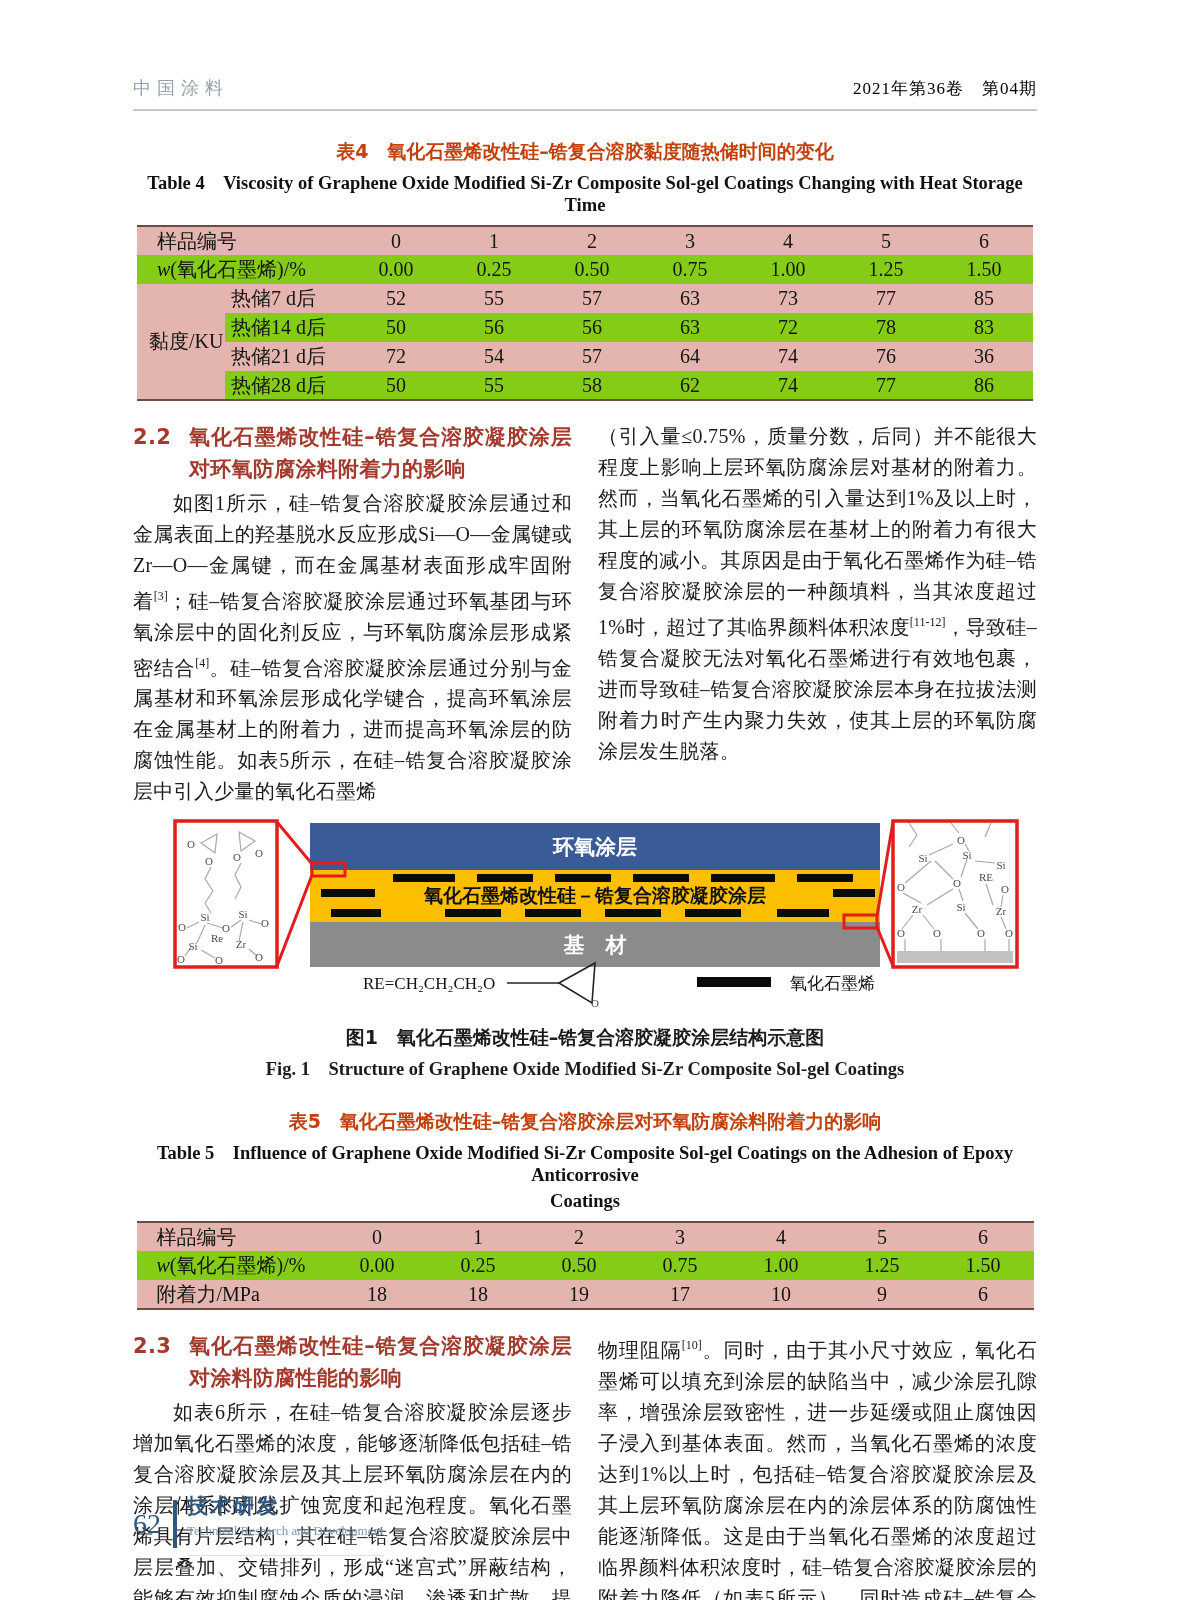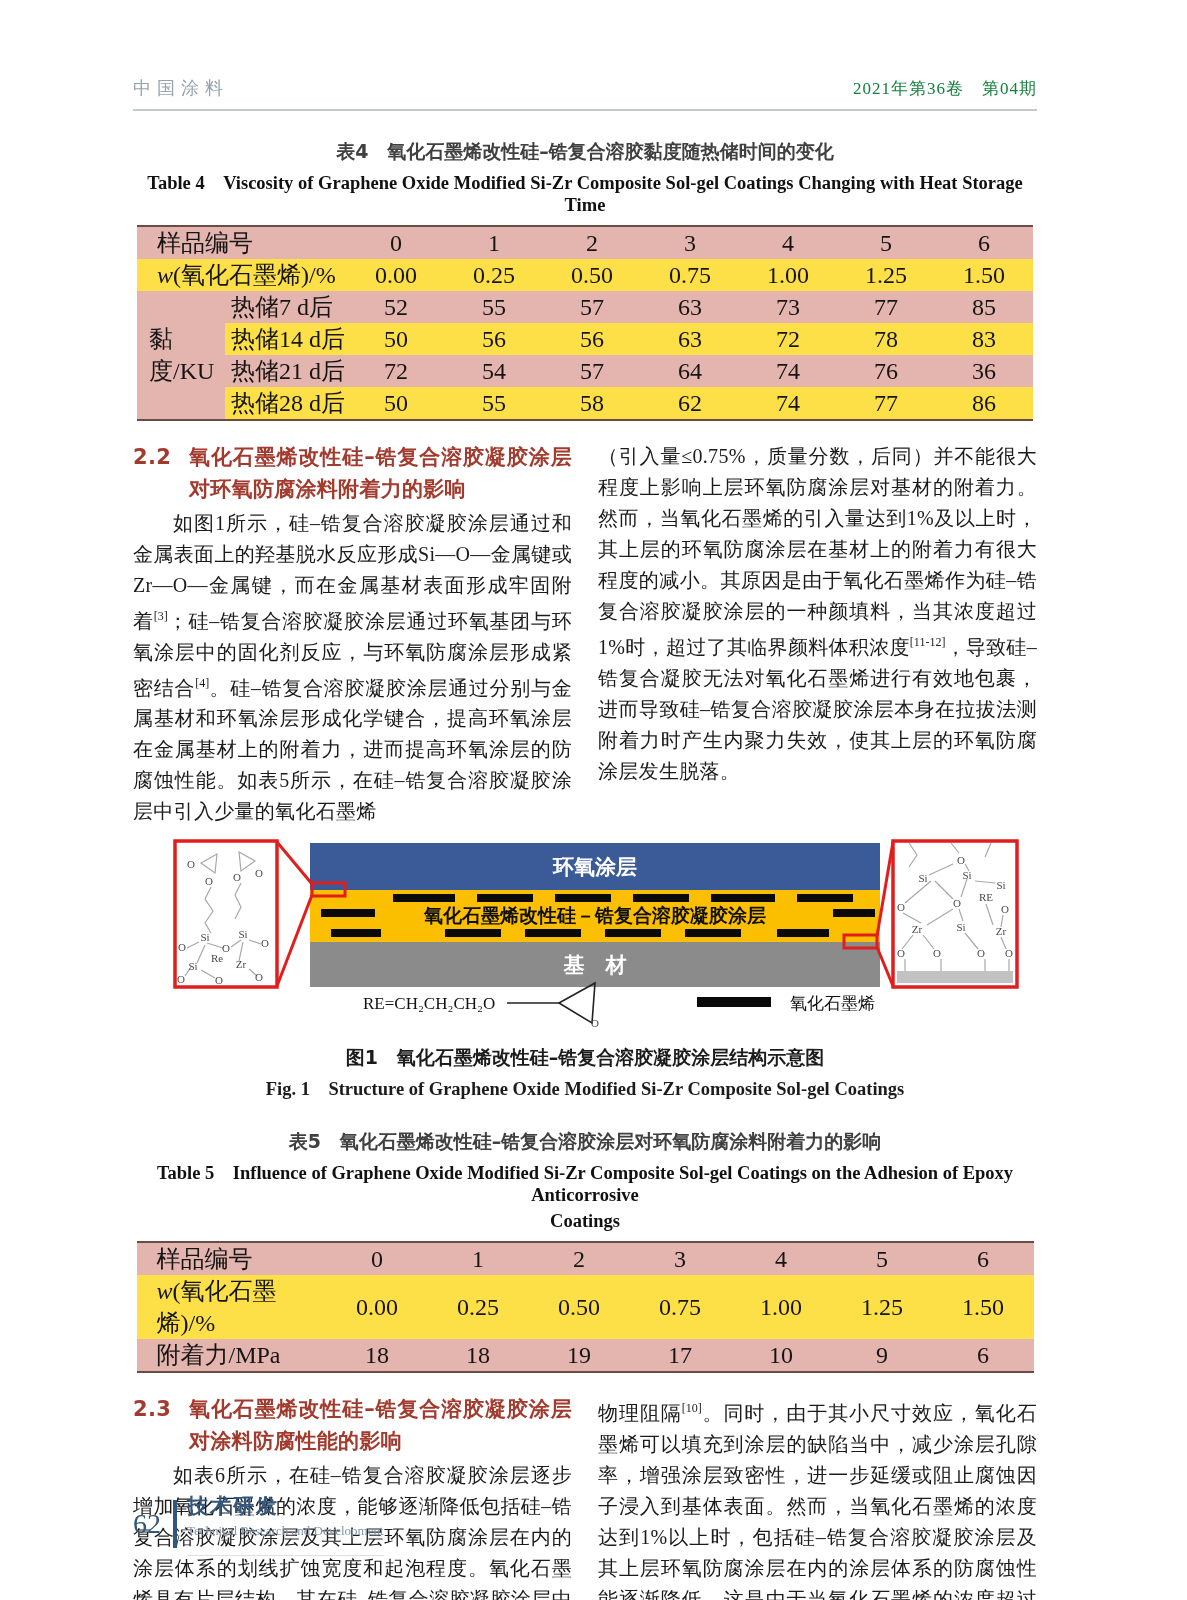"2021年第36卷 第04期" .runhead .issue { color: #15803d -> #000000 }
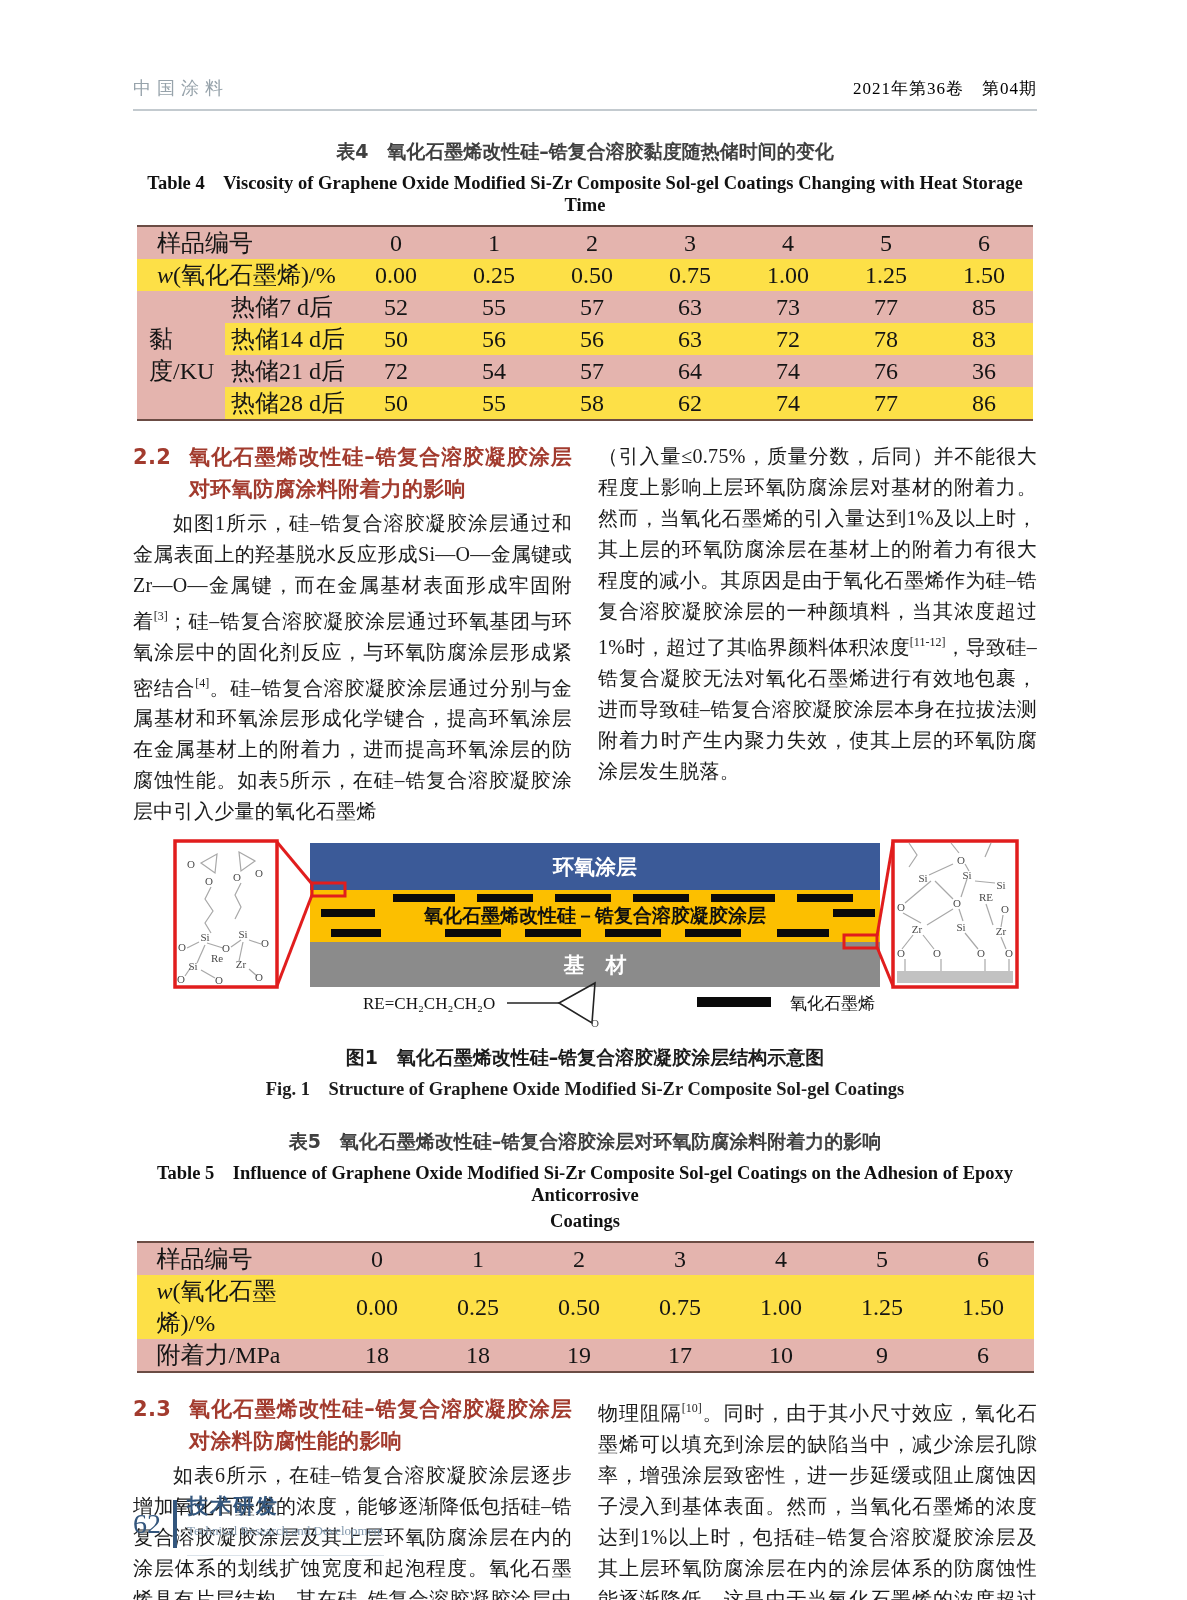"表4 氧化石墨烯改性硅–锆复合溶胶黏度随热储时间的变化" .cap-zh { color: #404040 -> #c2410c }
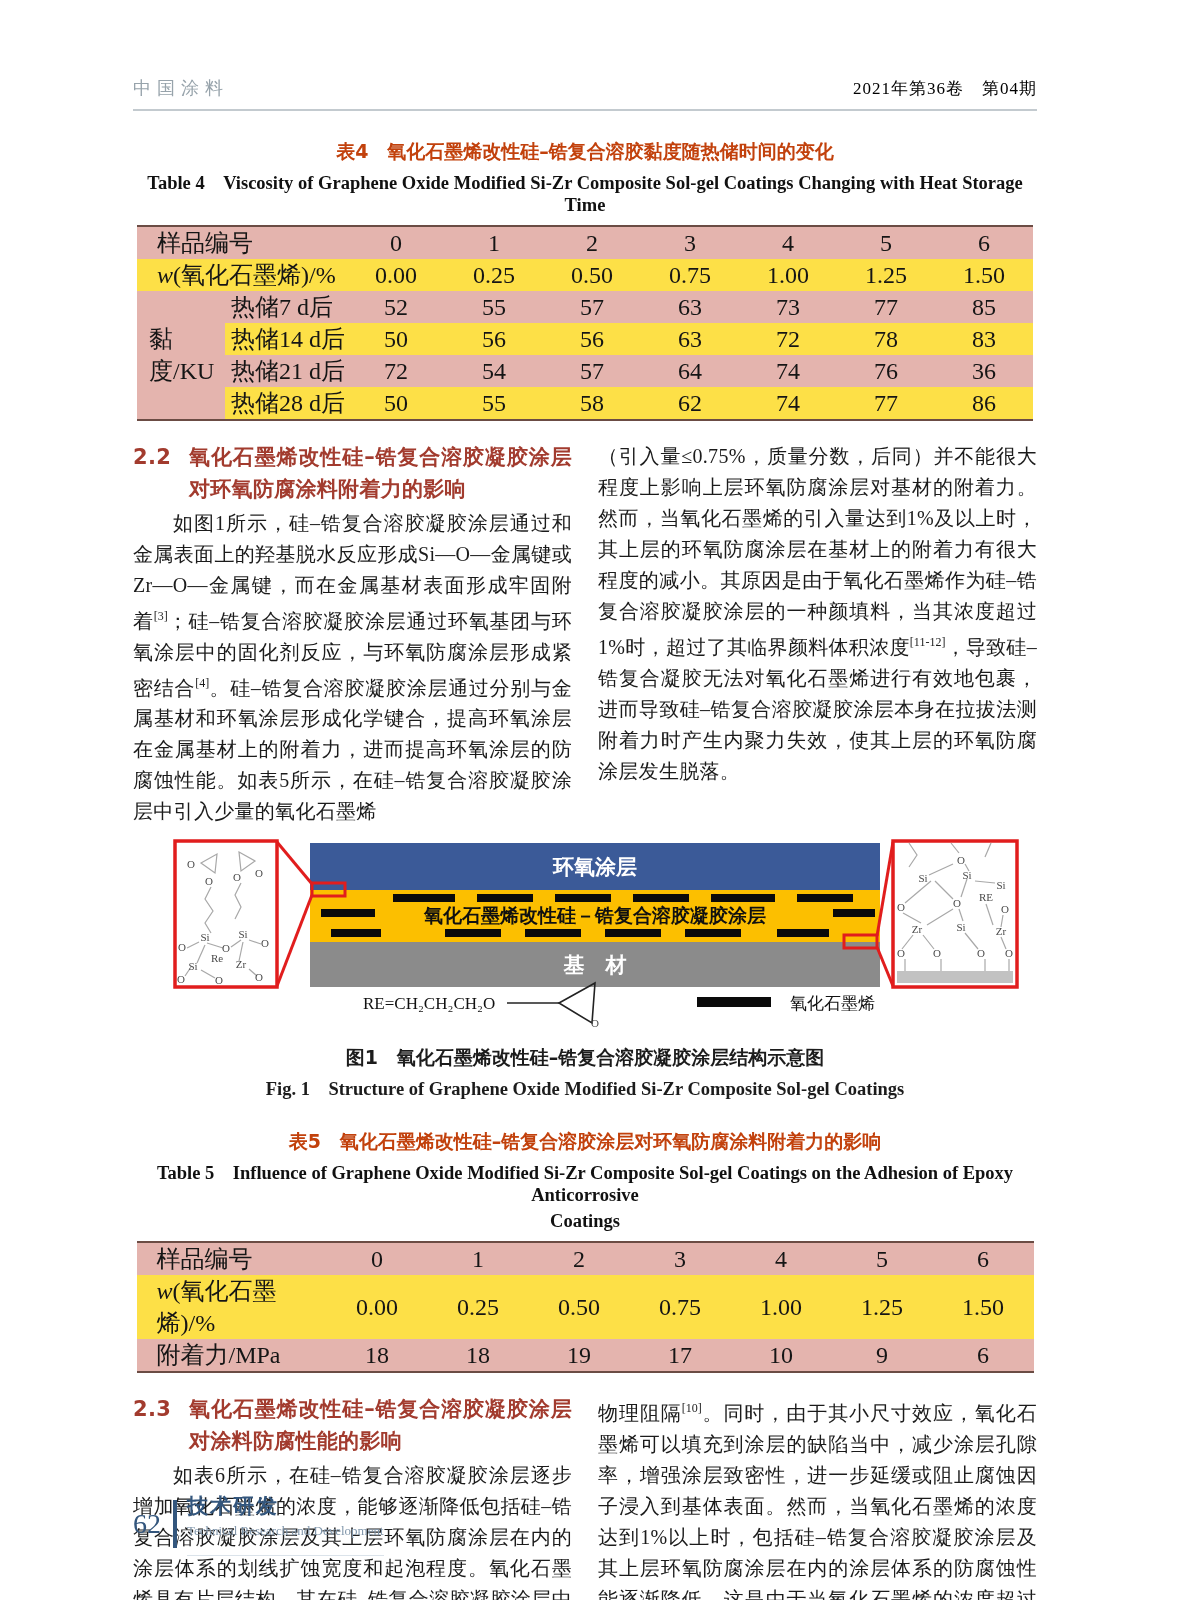"样品编号" table.datatable { font-size: 24px -> 20px }
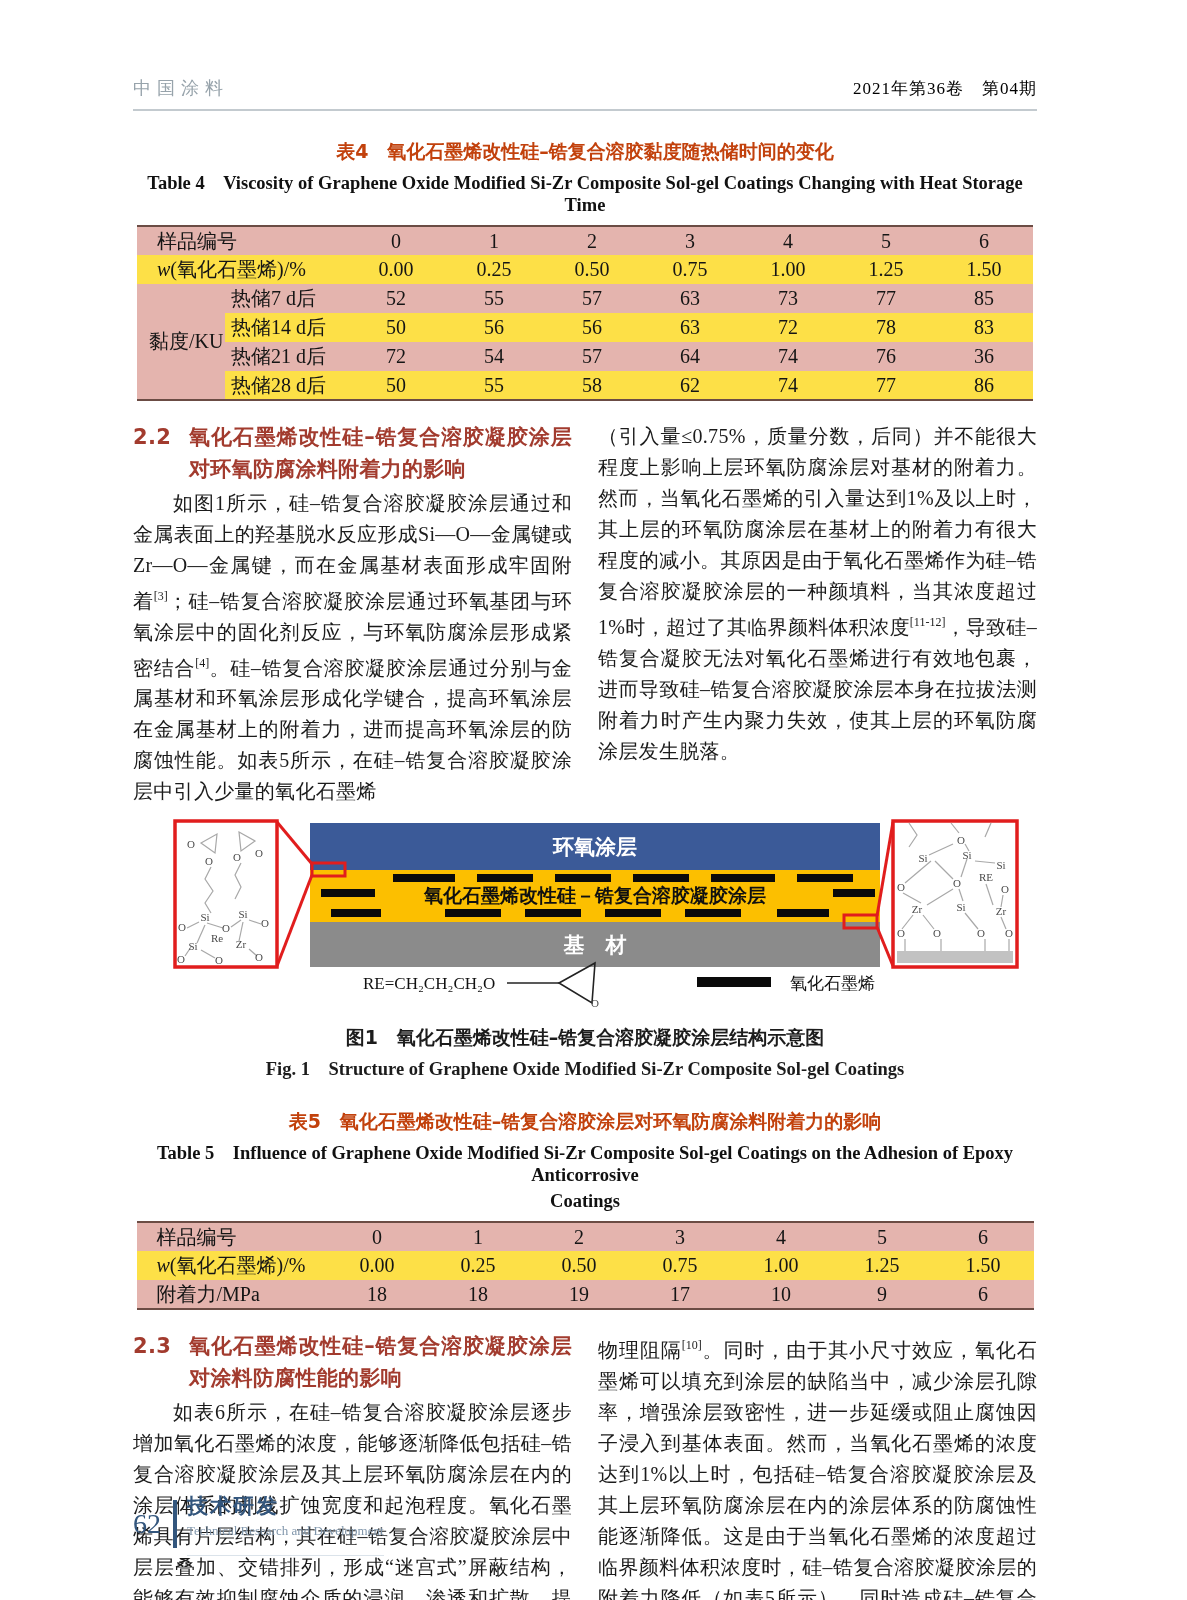"w(氧化石墨烯)/%" tr.whiterow td { background: #fde047 -> #84cc16 }
